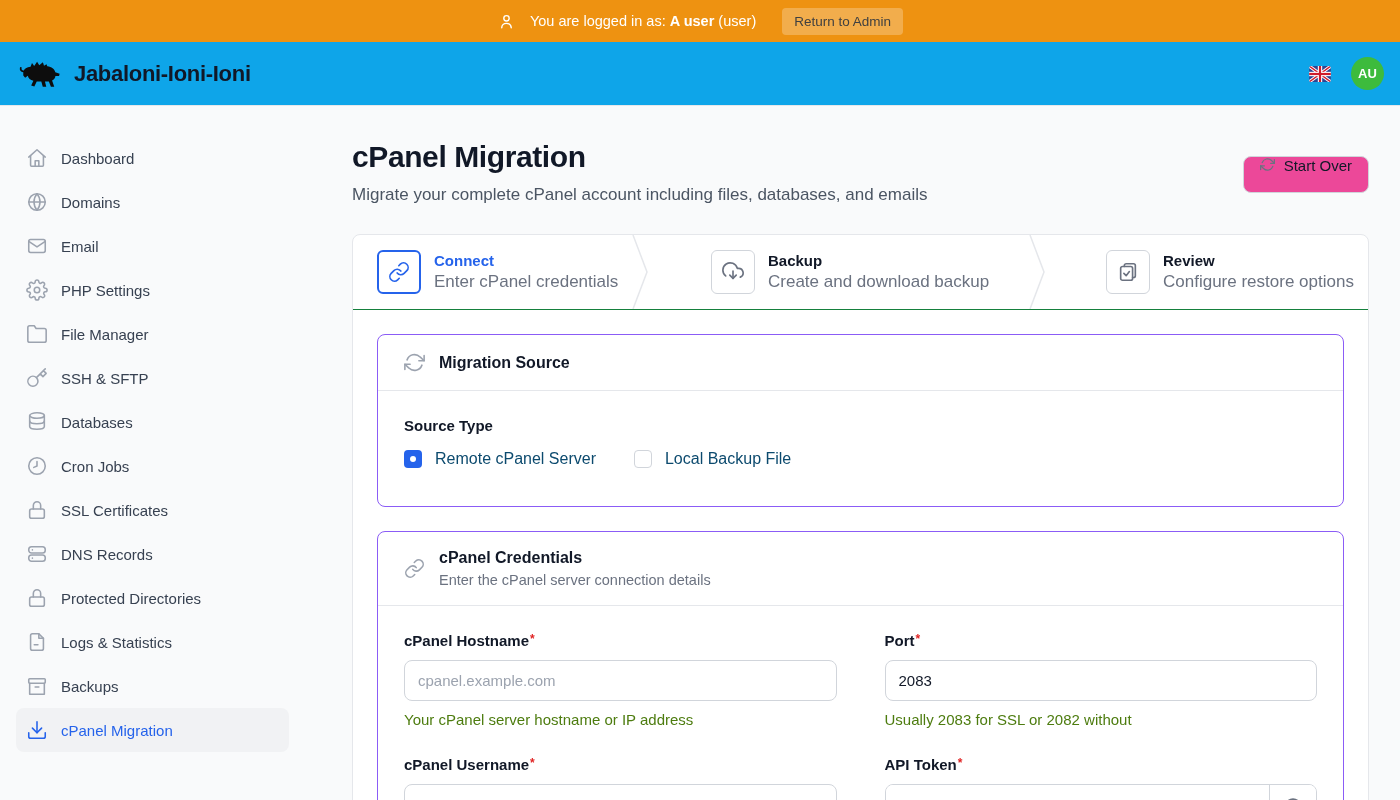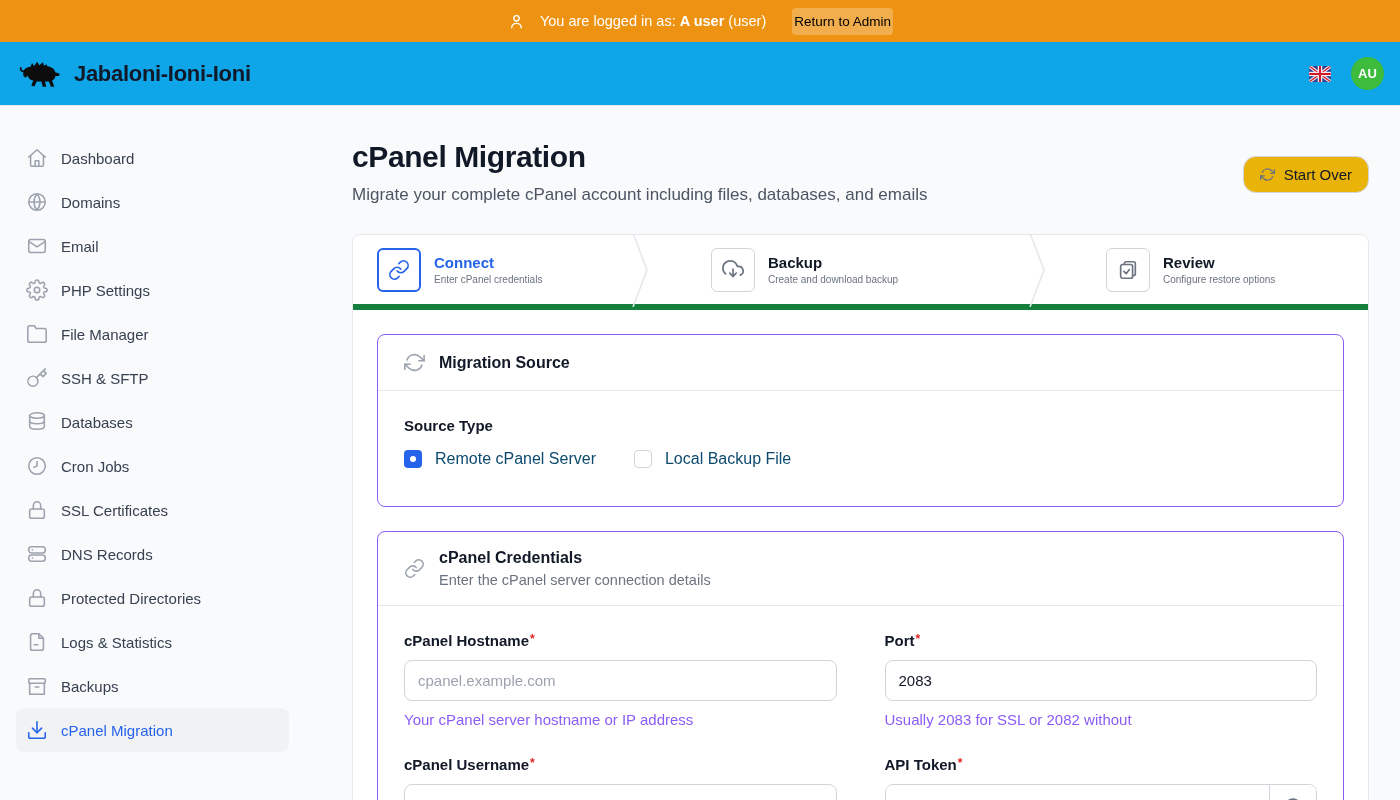"Return to Admin" .topbar-btn { color: #000000 -> #404040; padding: 6px 2px -> 6px 12px }
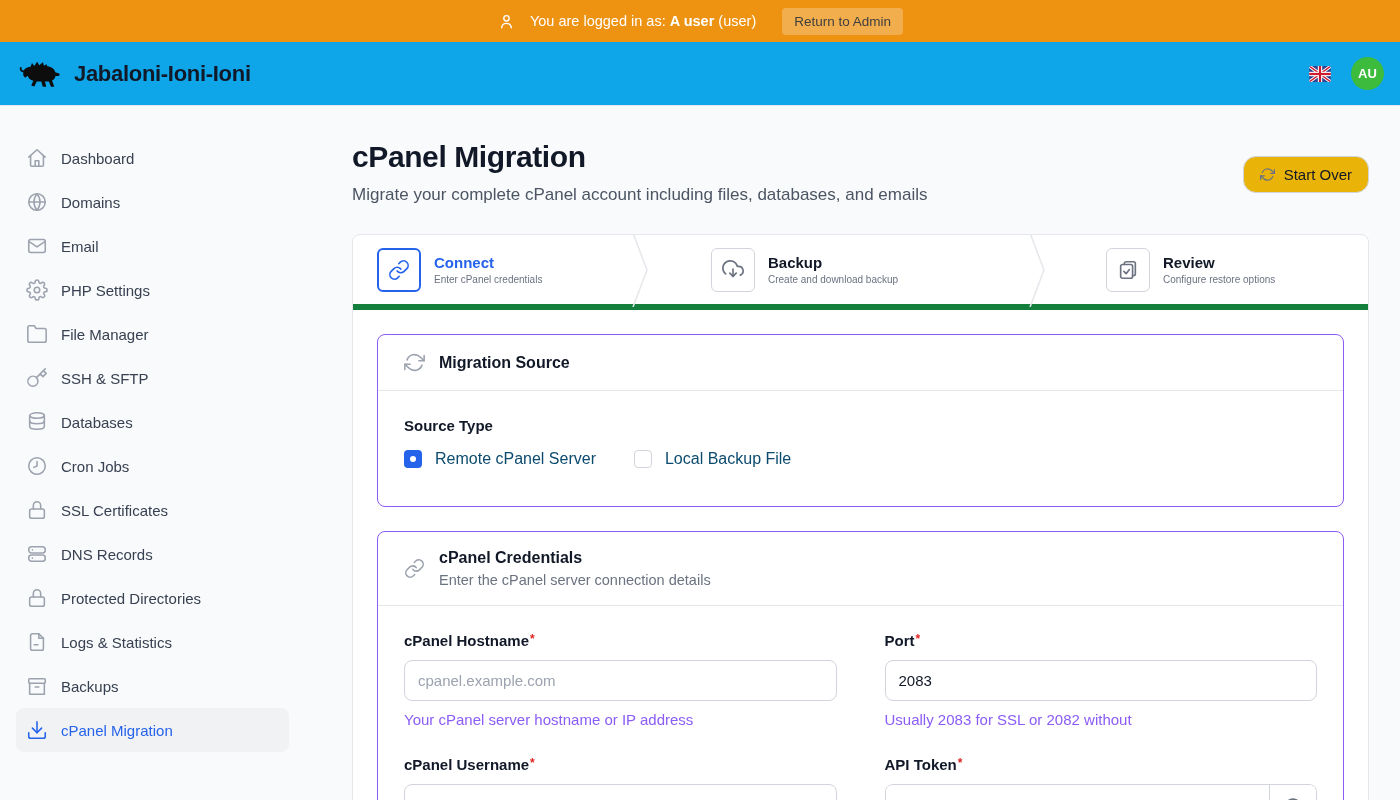"Start Over" .btn-start { align-items: center -> none; background: #eab308 -> #ec4899; border-radius: 13px -> 8px }
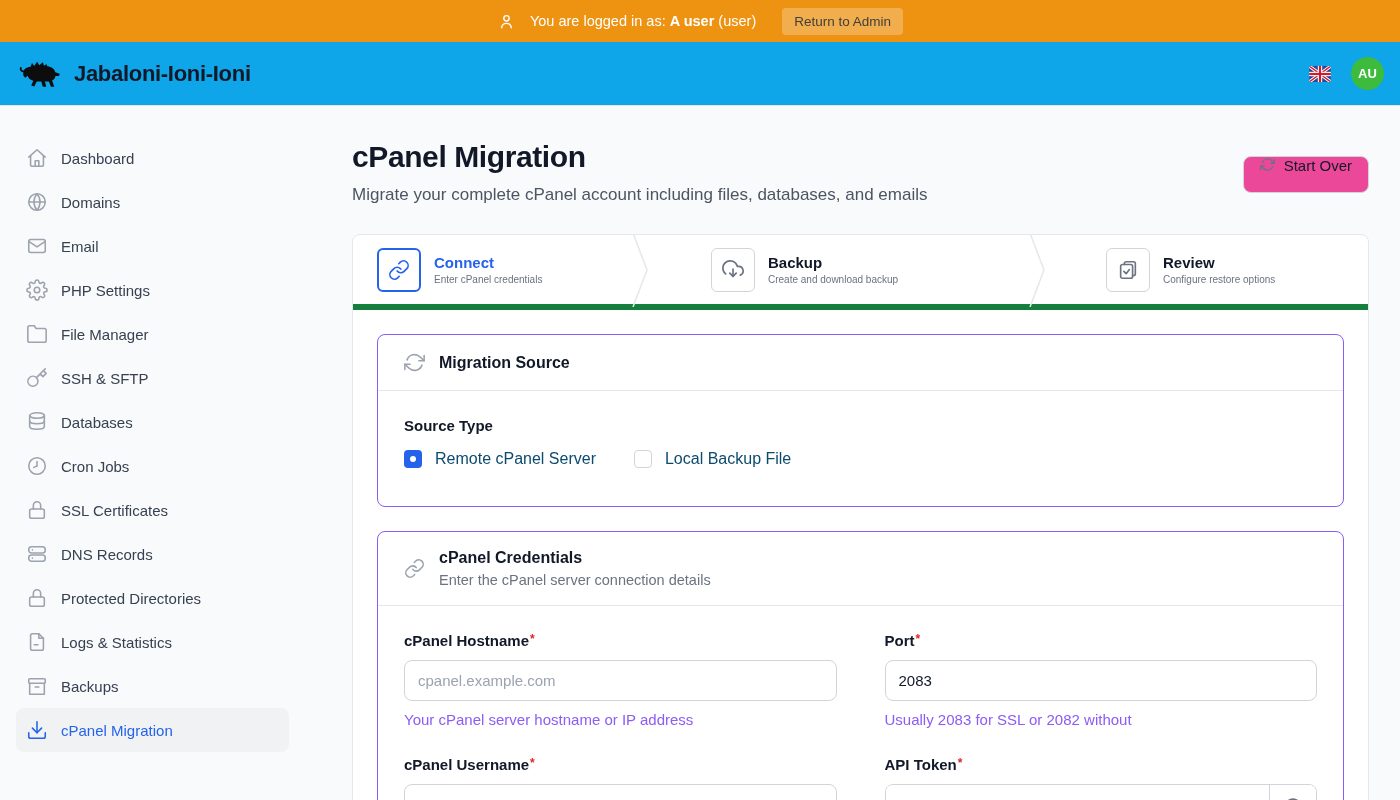"Connect" .steps { border-bottom: 6px solid #15803d -> 1px solid #15803d }
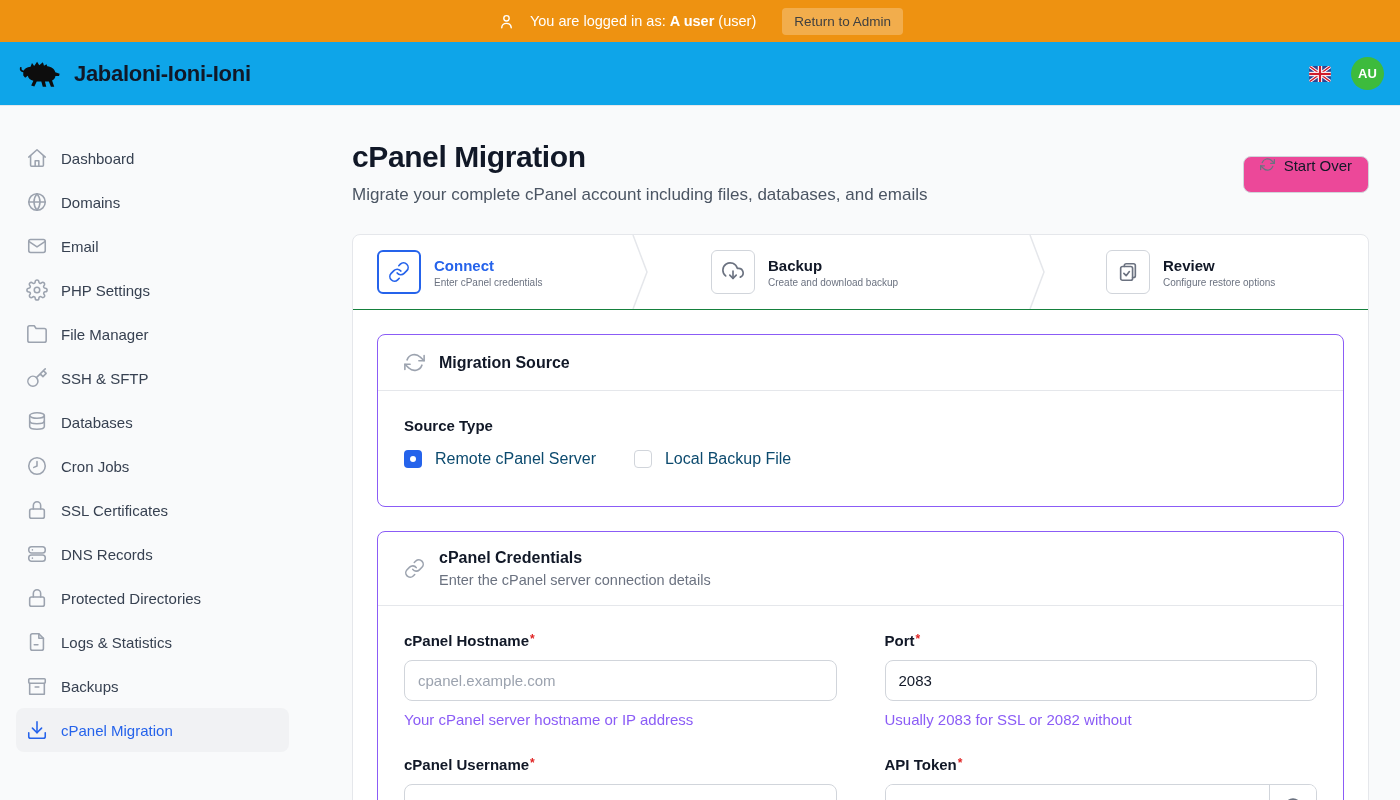"Enter cPanel credentials" .step-sub { font-size: 10px -> 17px }
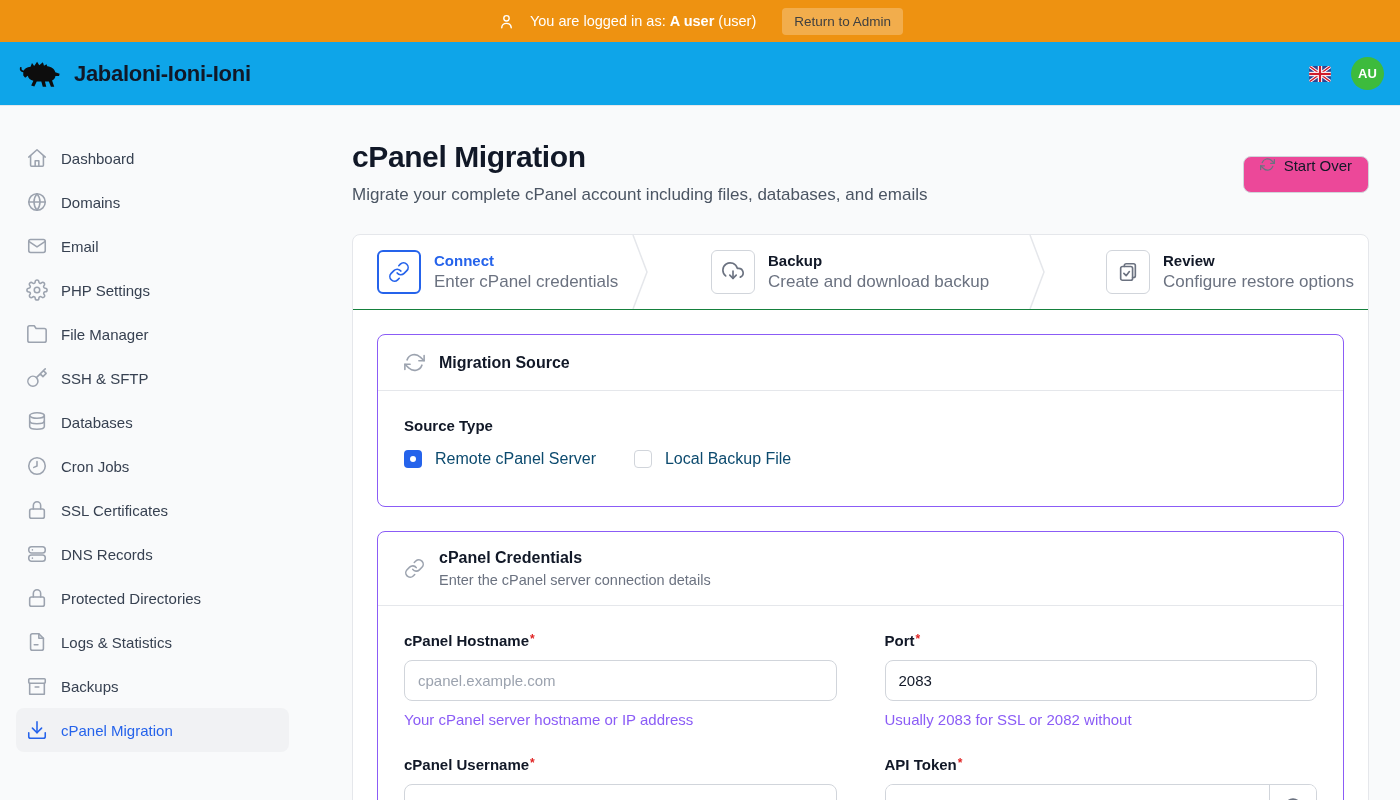"Your cPanel server hostname or" .helper { color: #8b5cf6 -> #4d7c0f }
